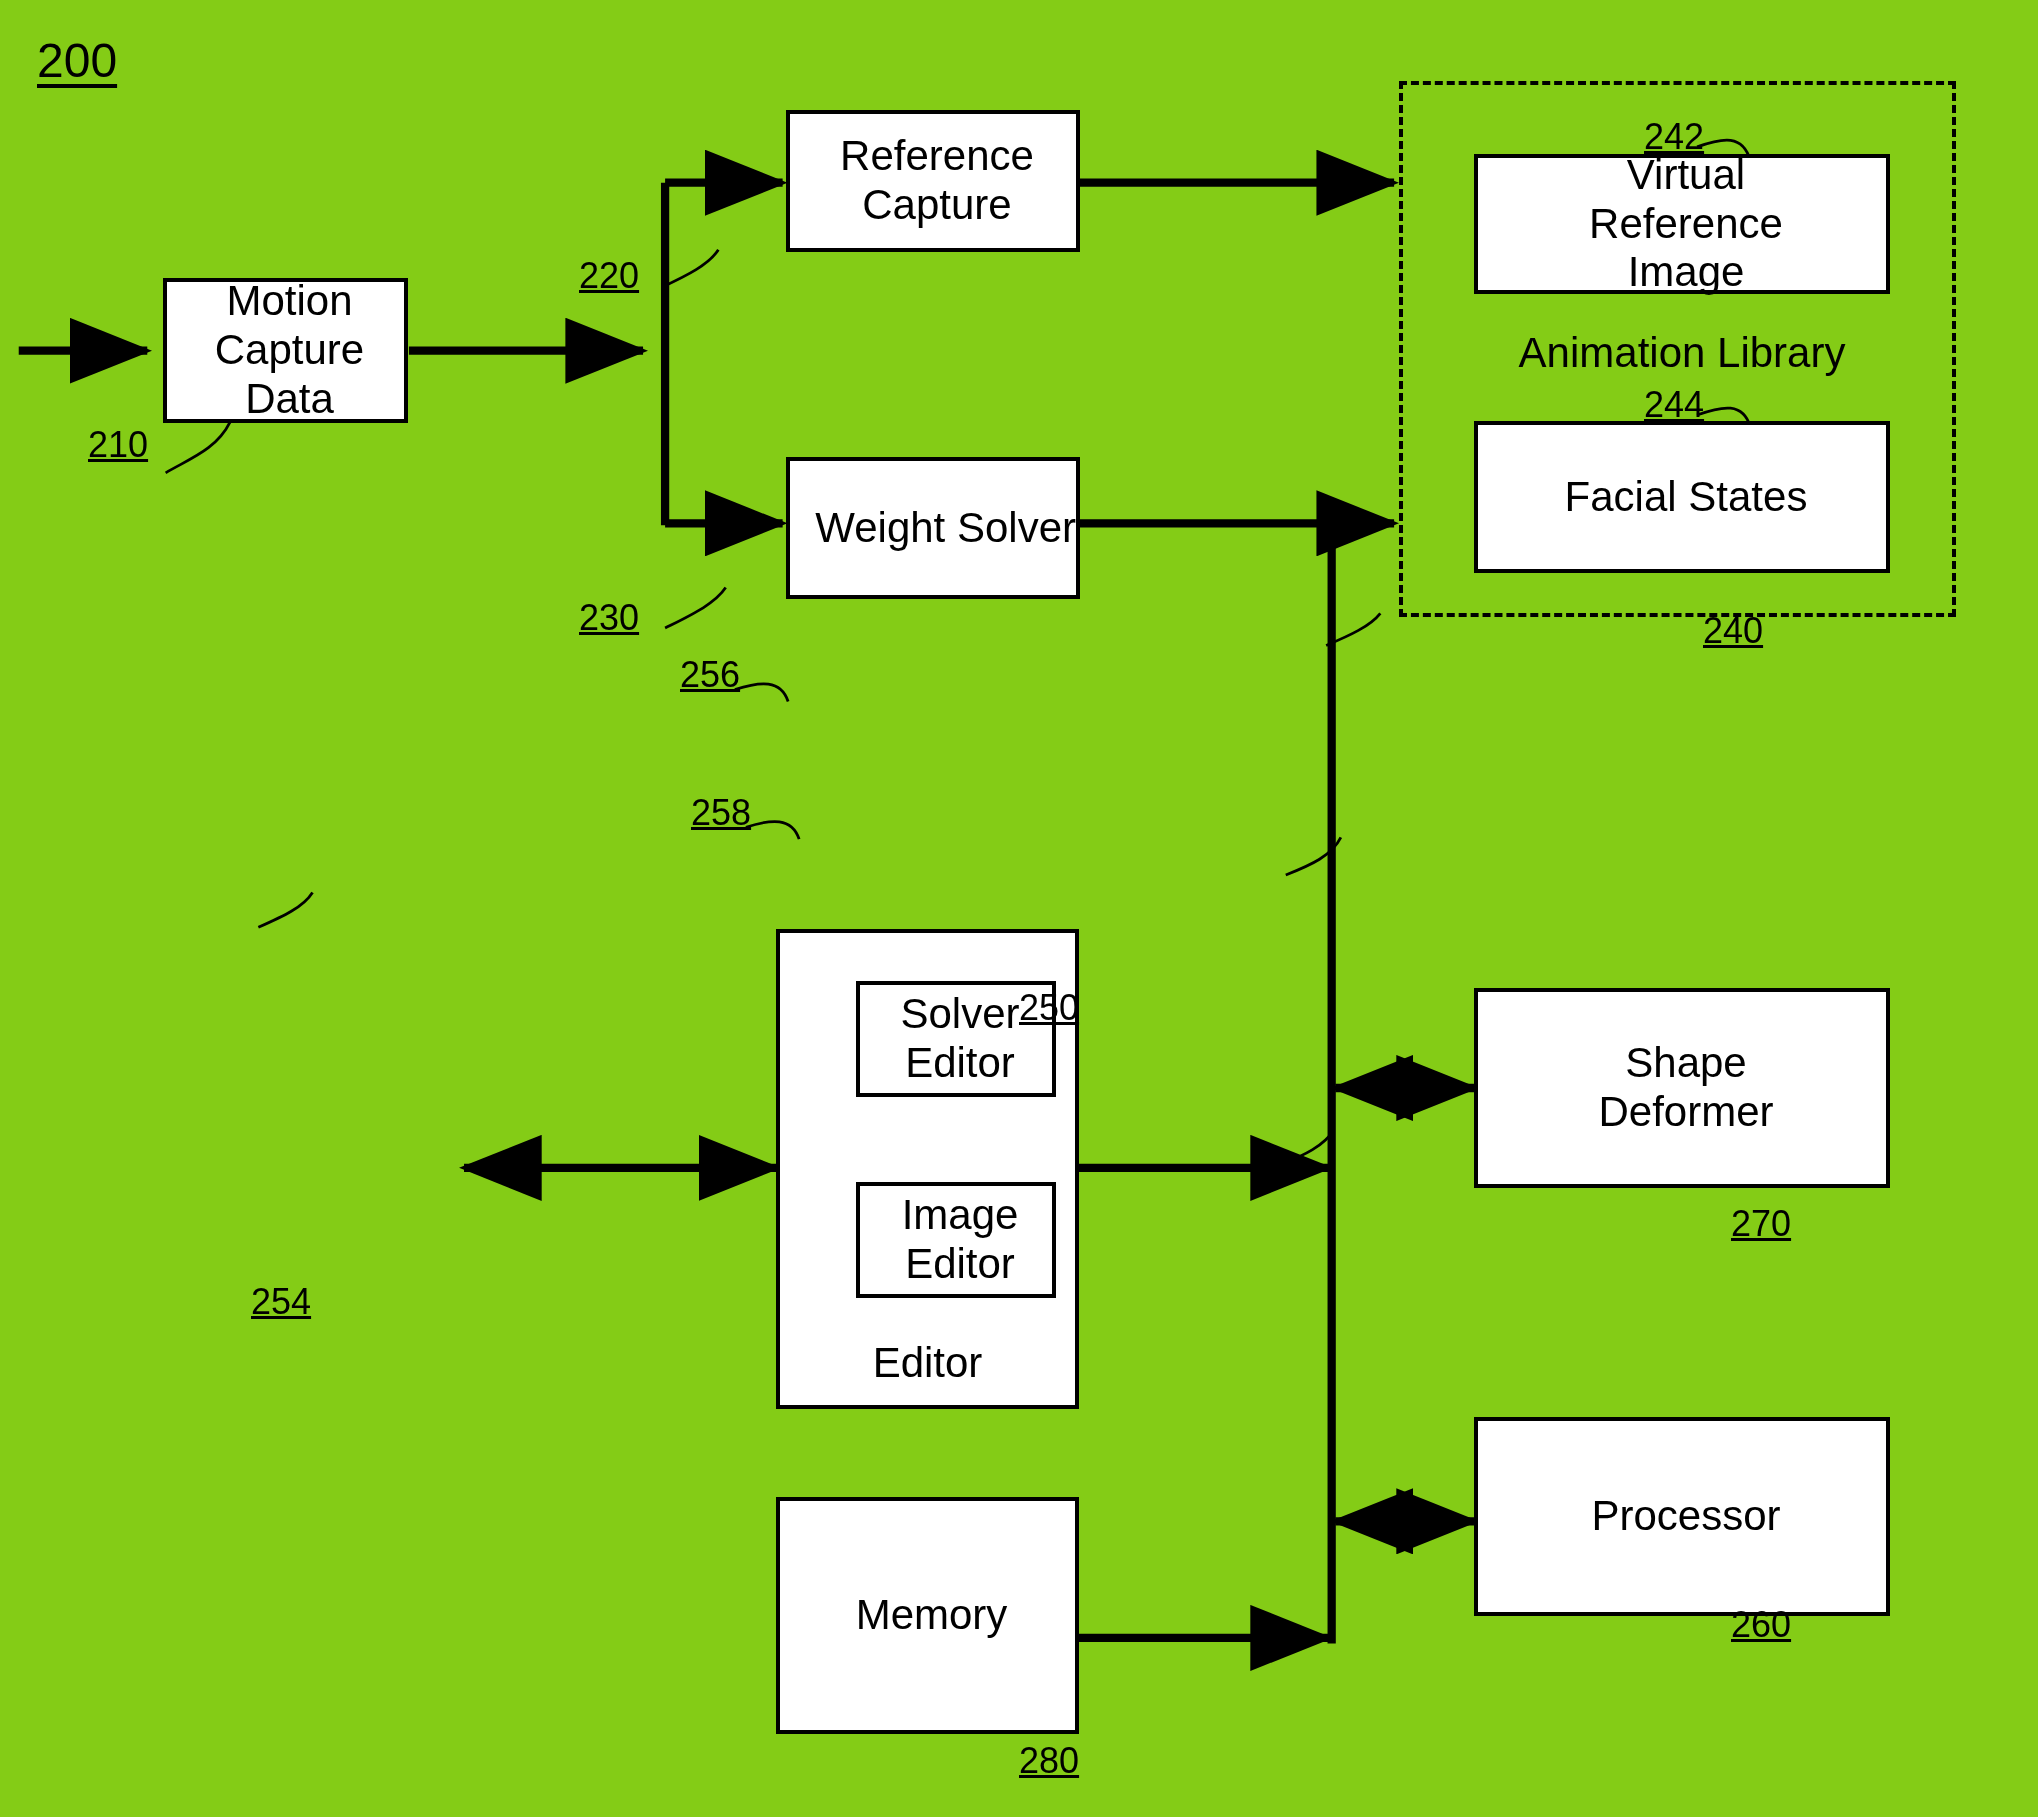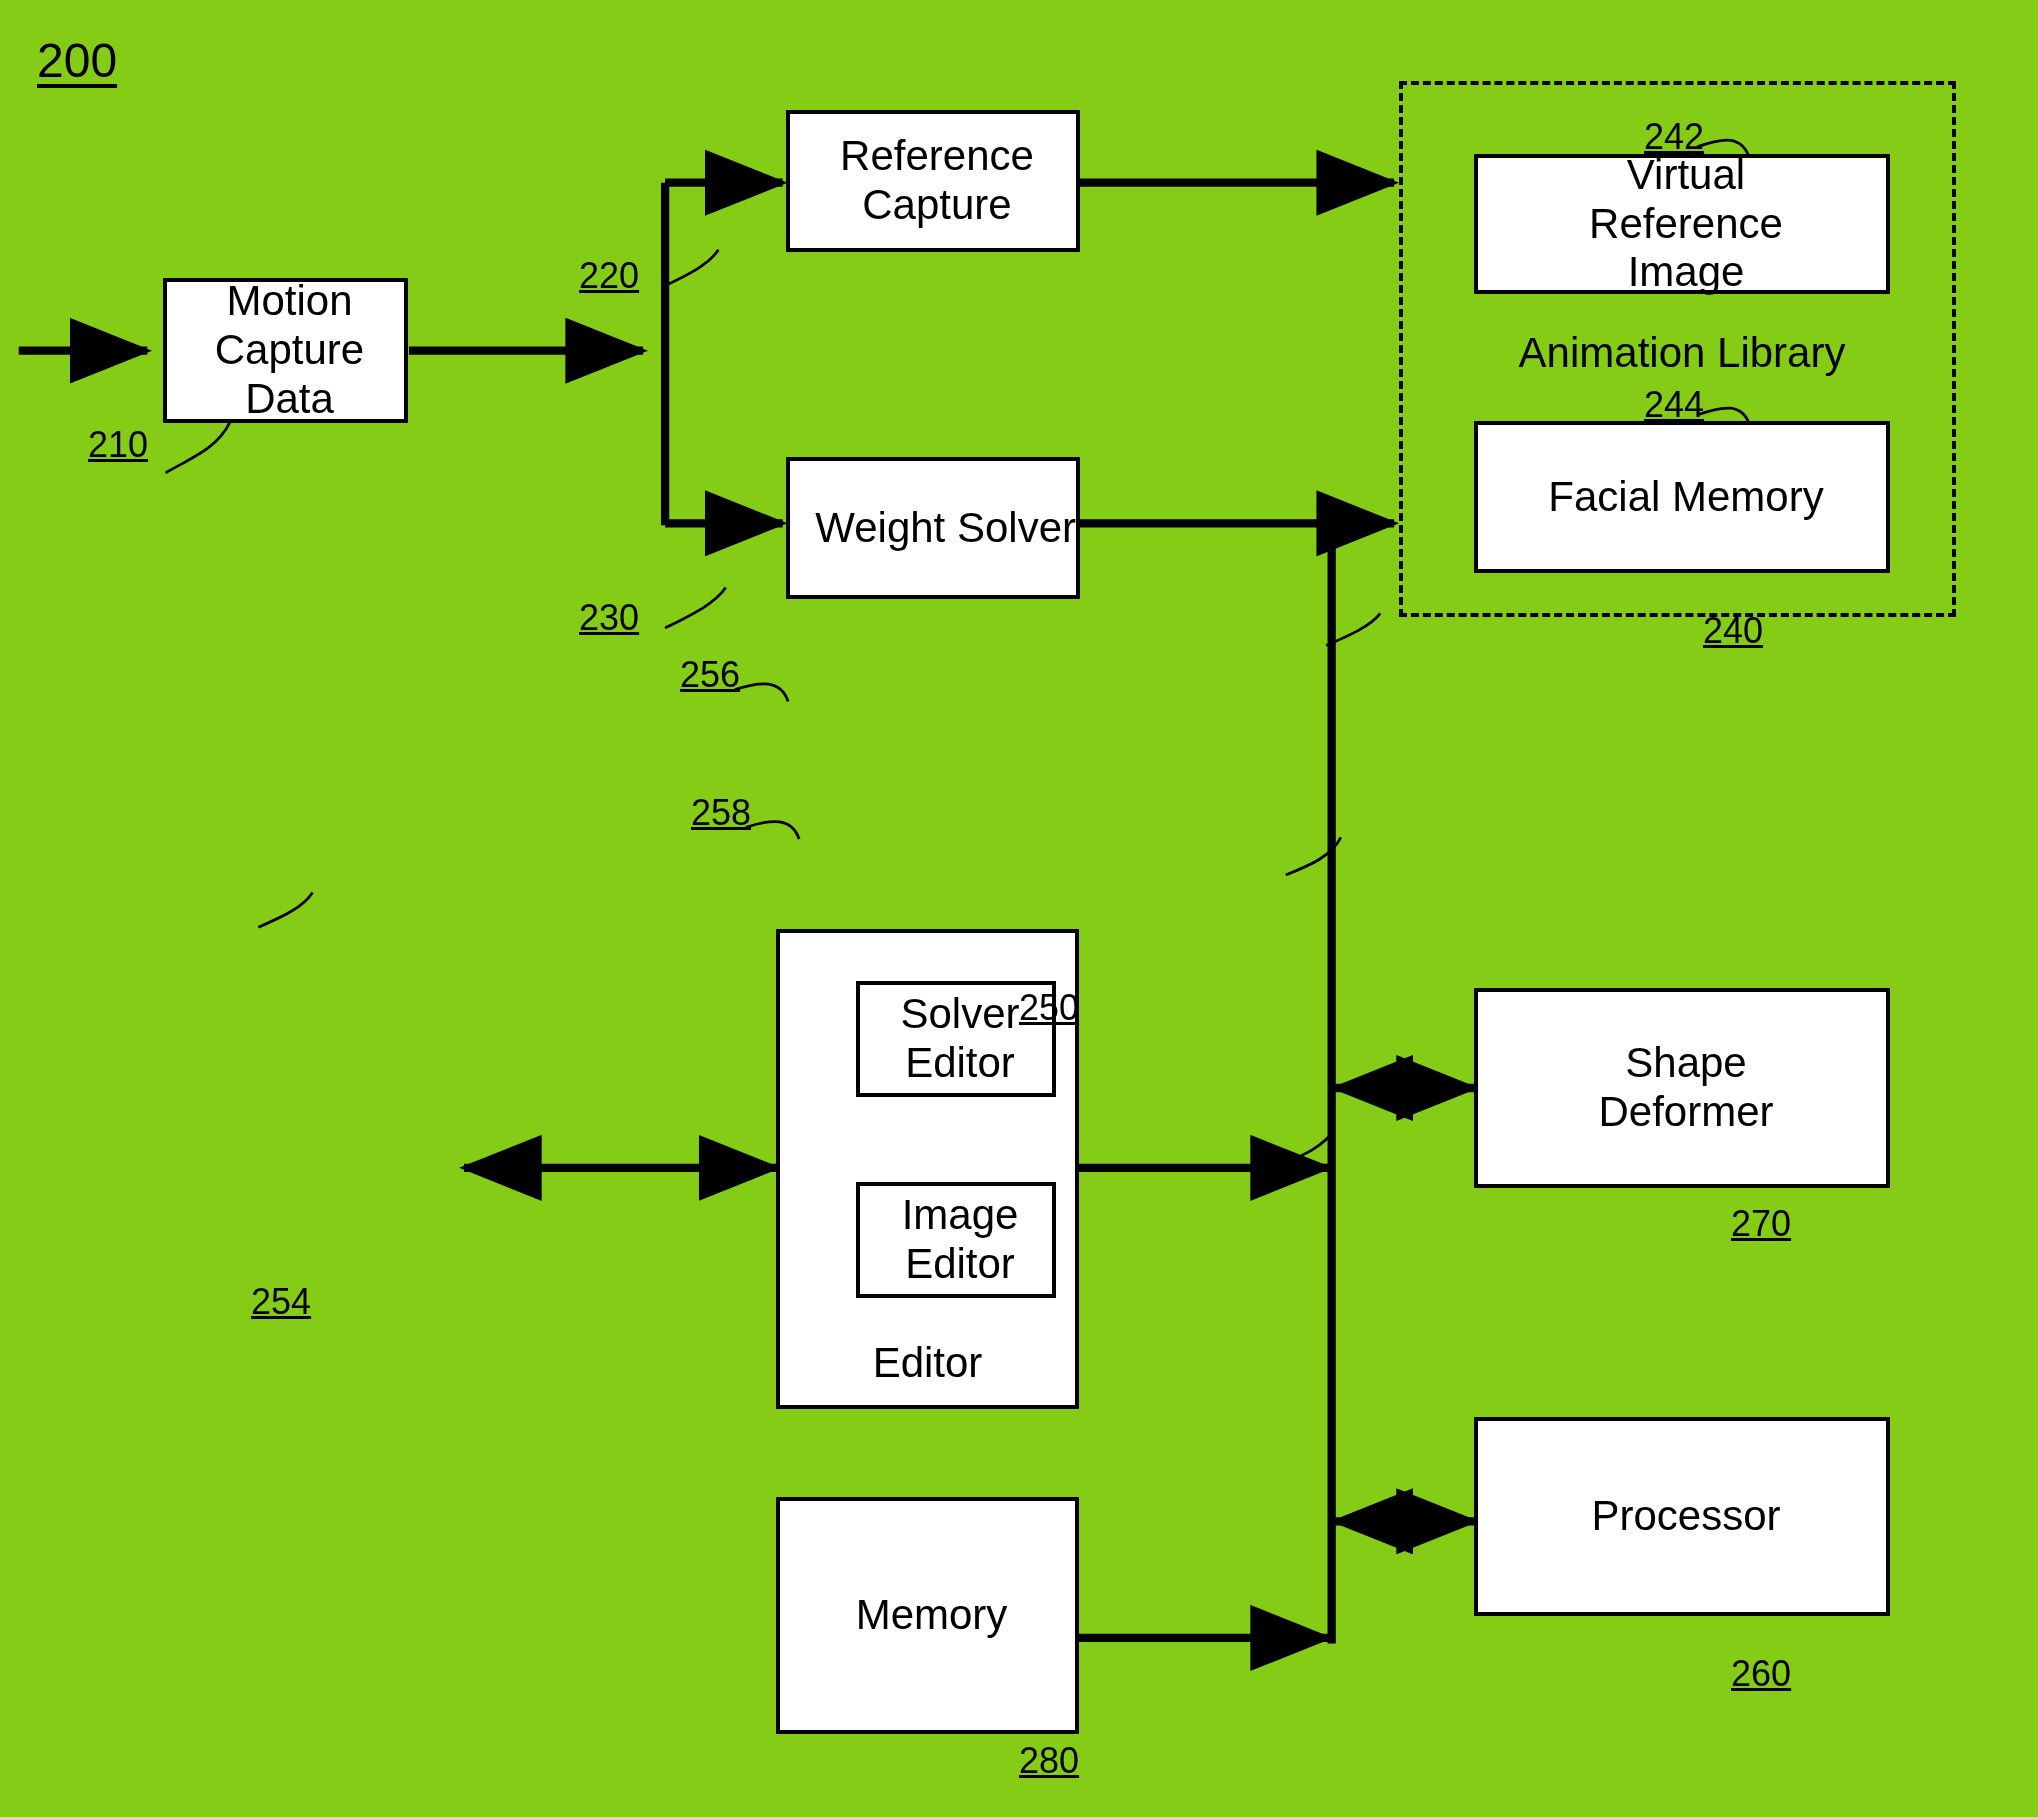"Facial Memory" div { text: Memory -> States }
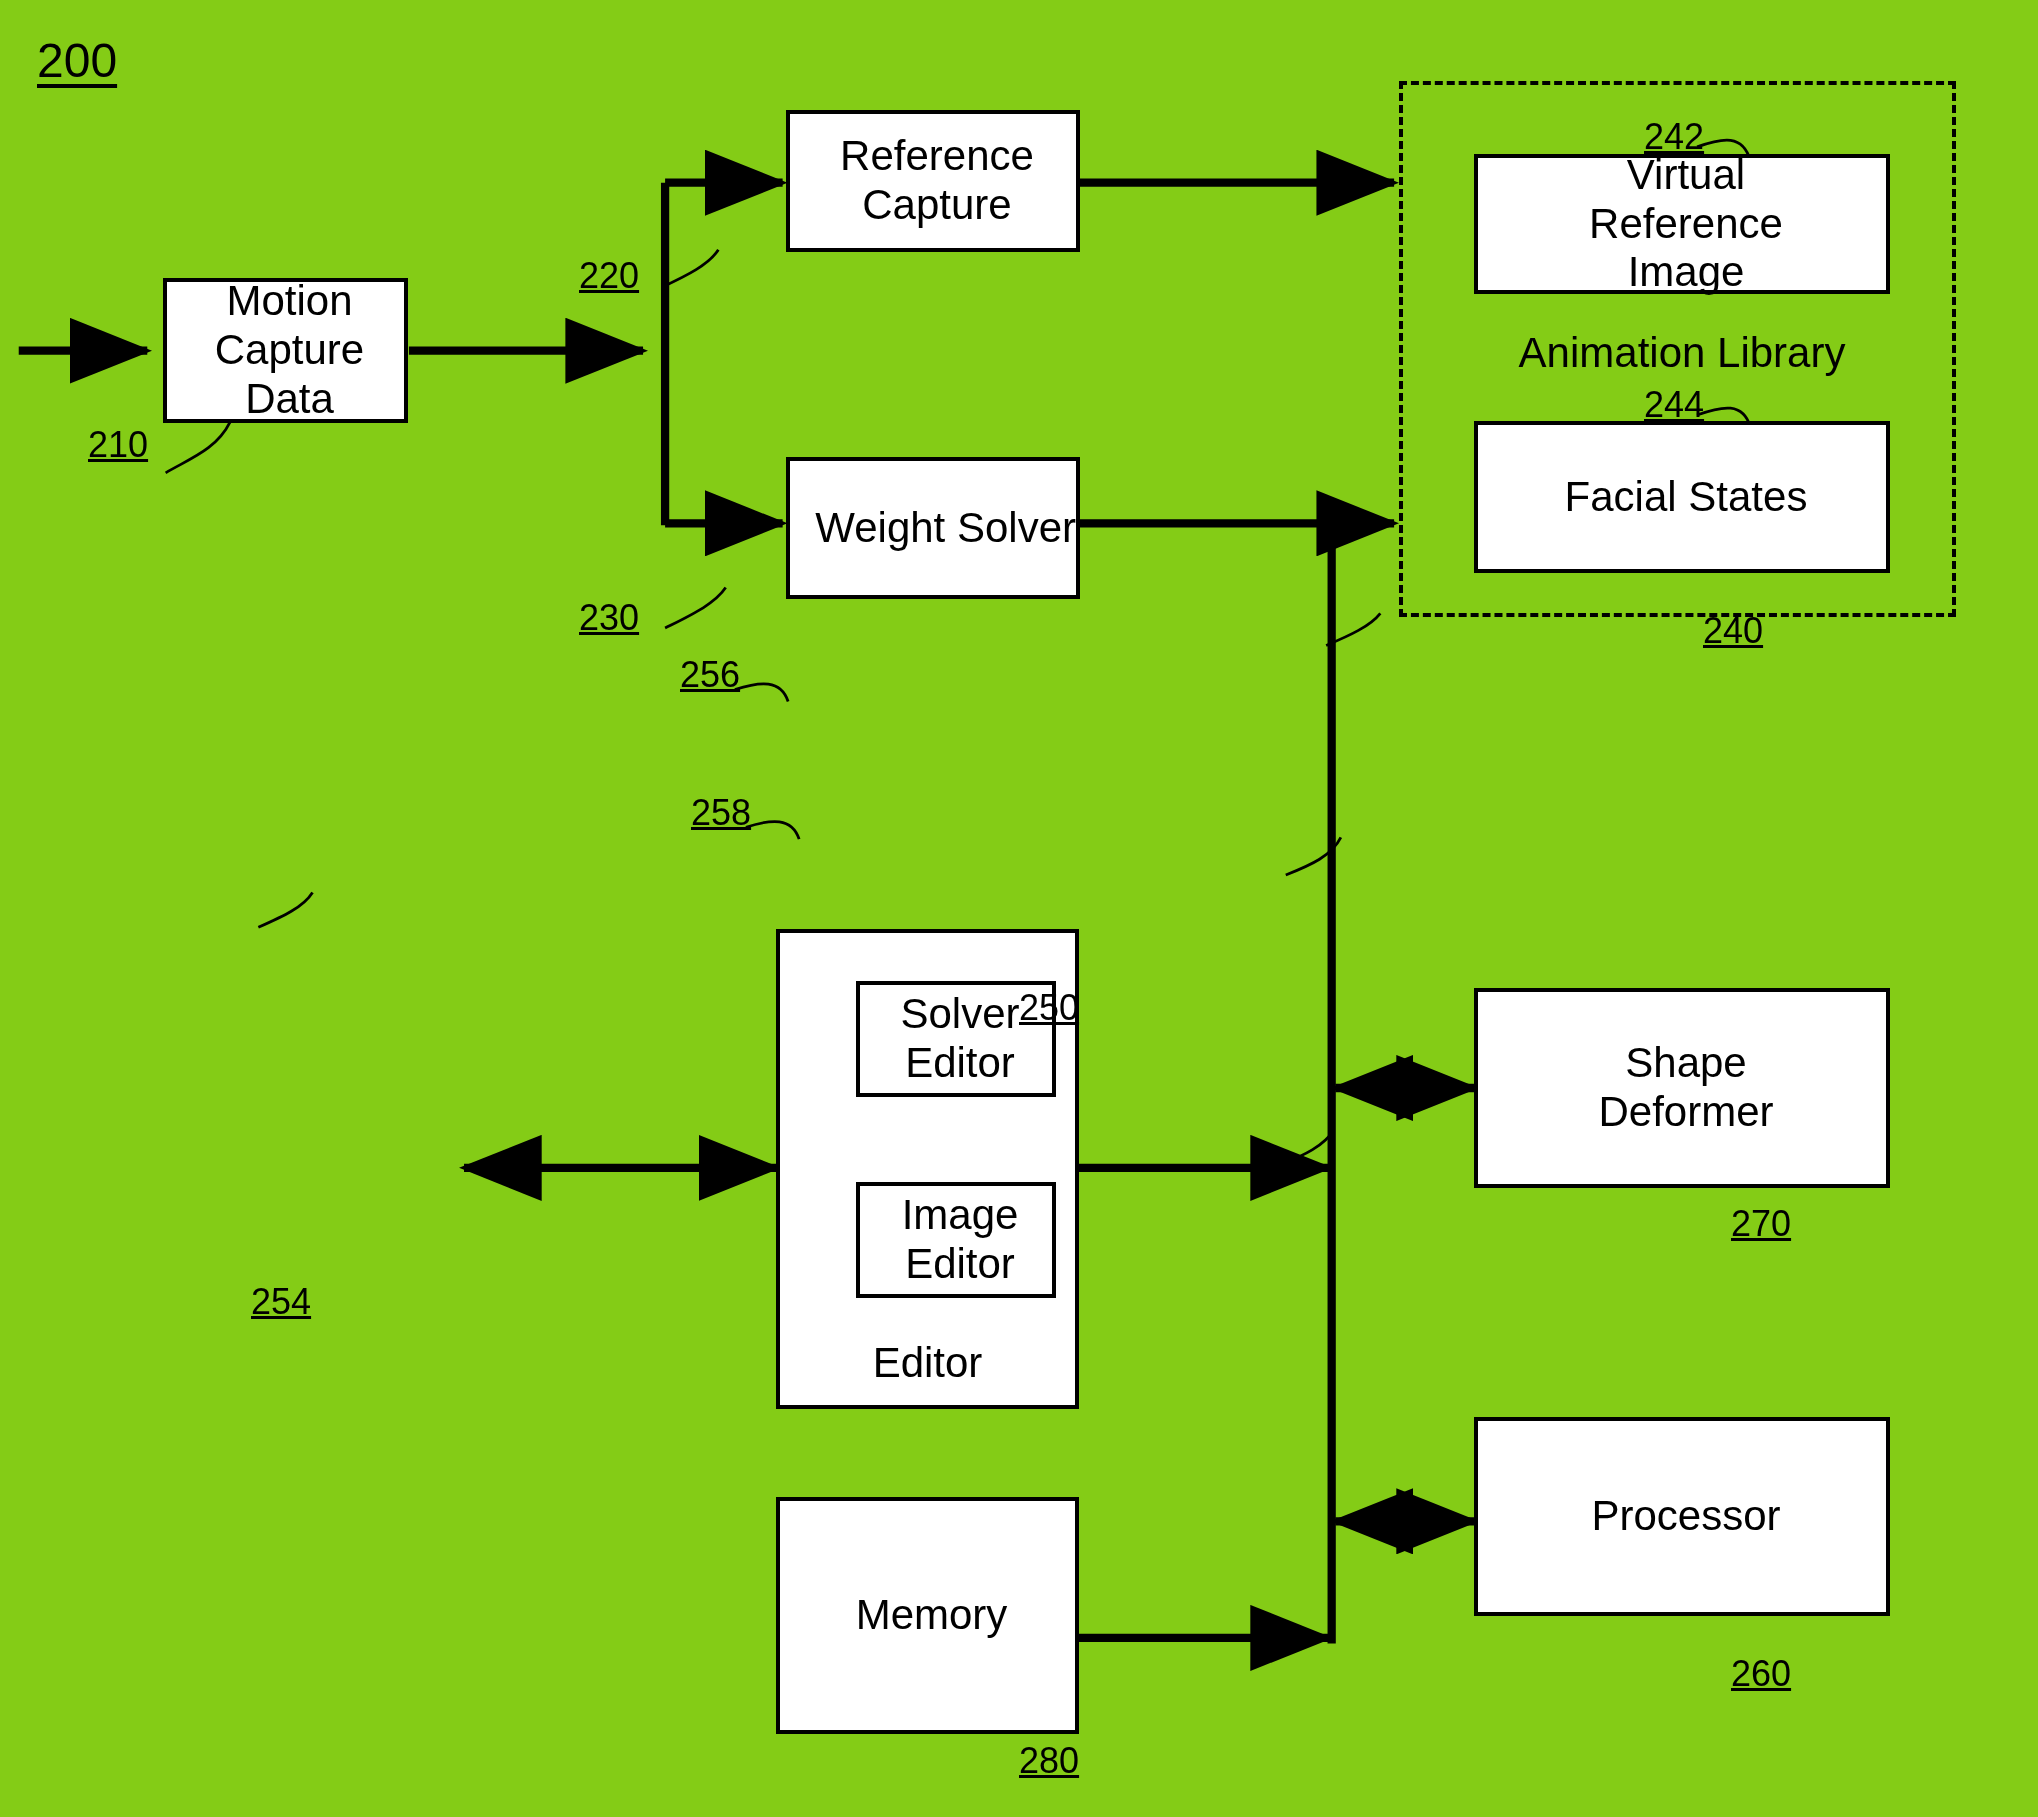"260" div.lbl { top: 1653px -> 1604px }
